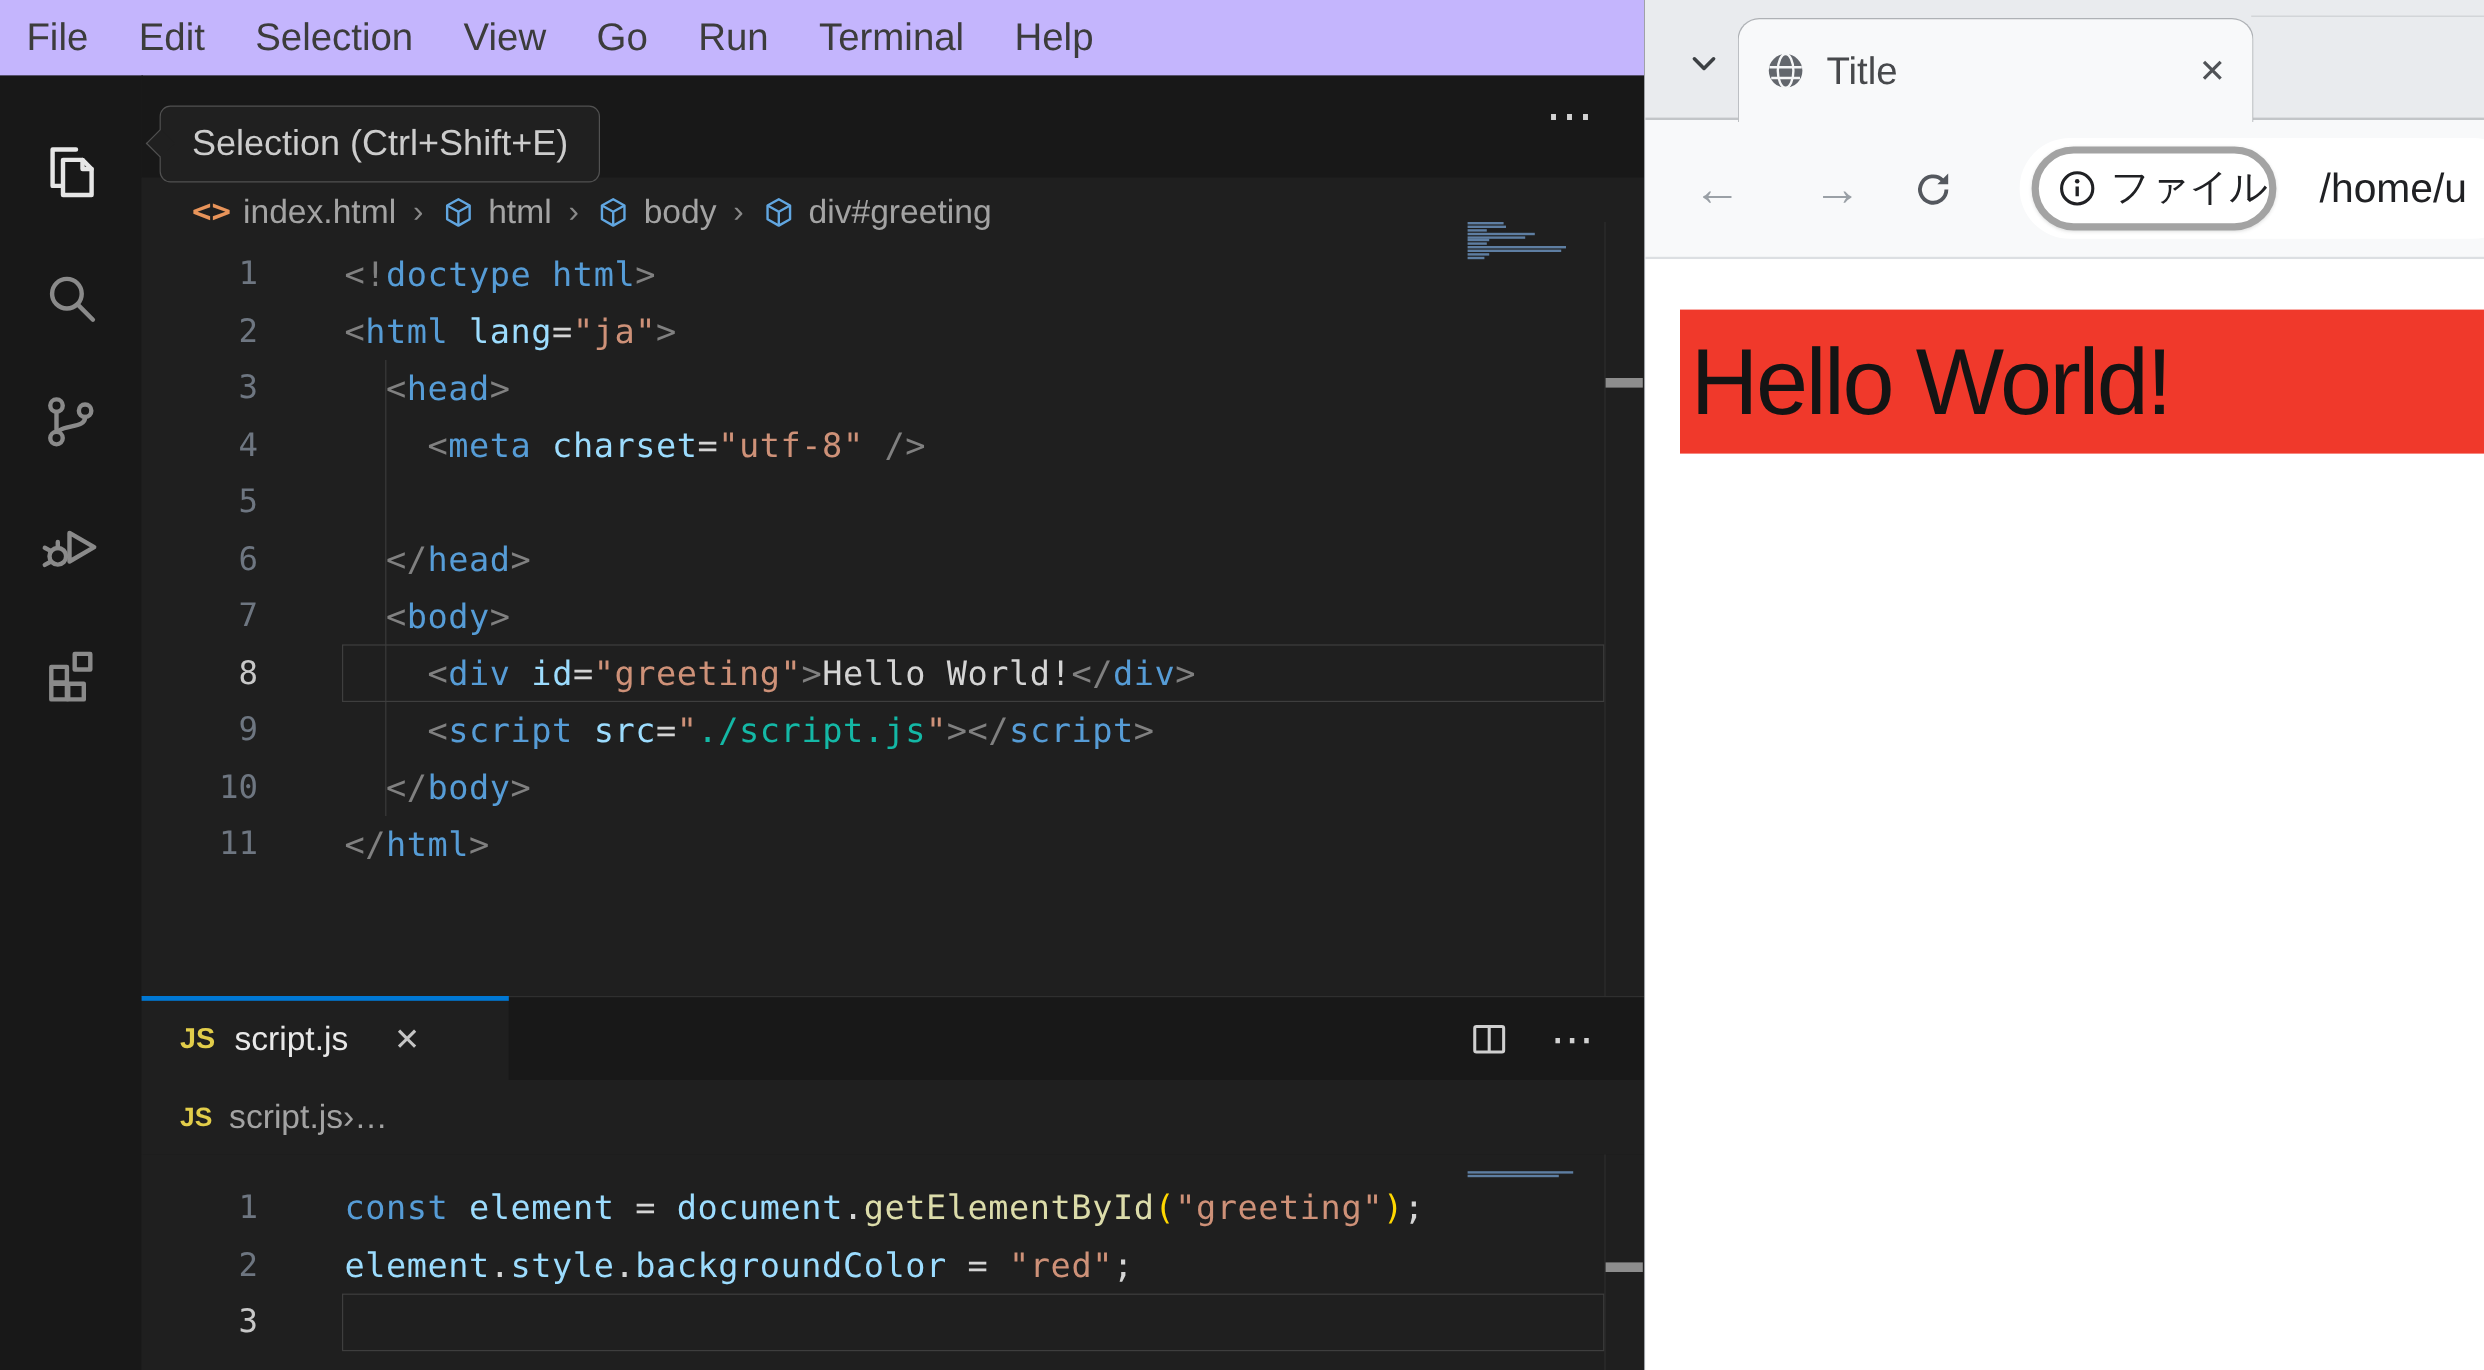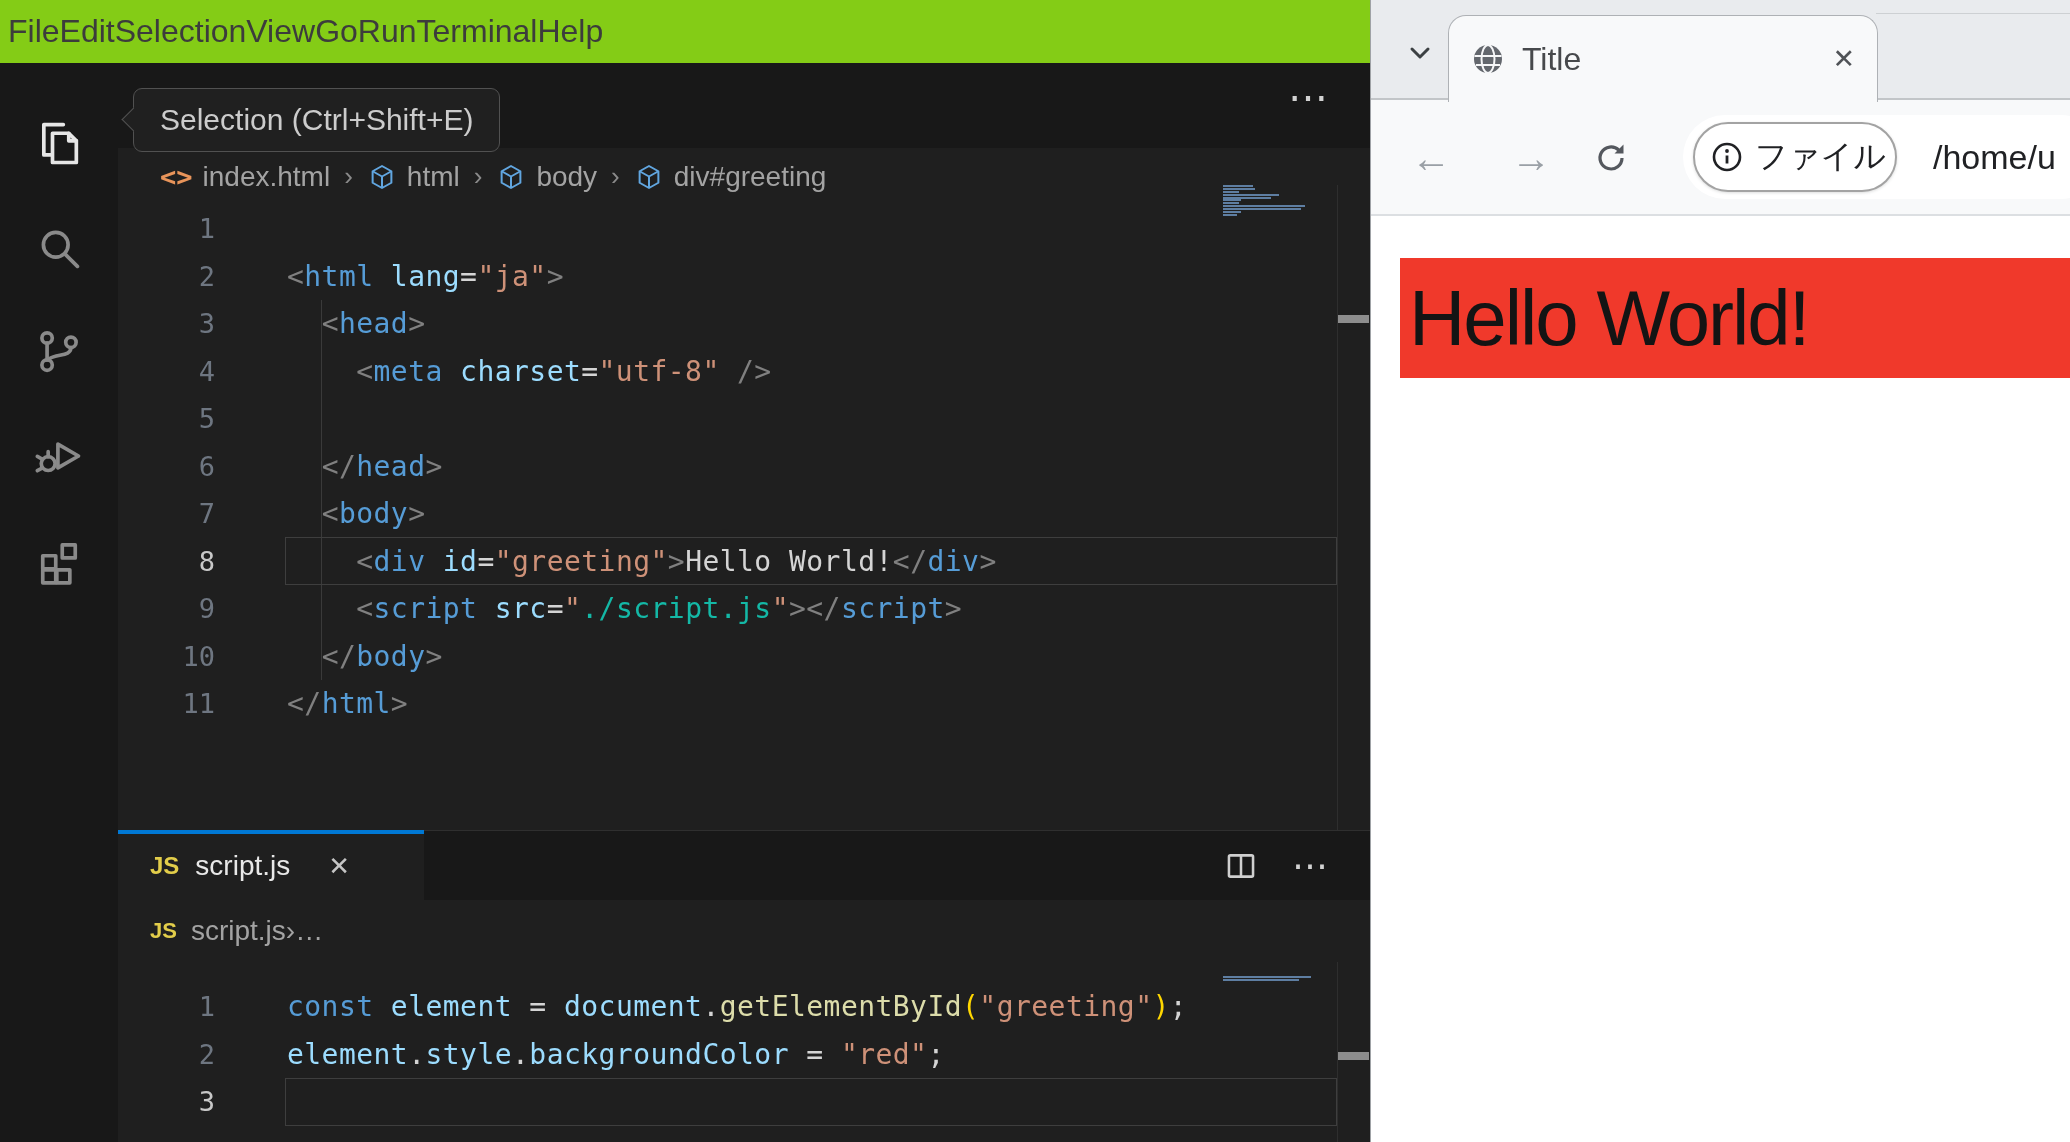"File" .menubar { background: #84cc16 -> #c4b5fd; gap: none -> 42px; padding-left: 8px -> 22px }
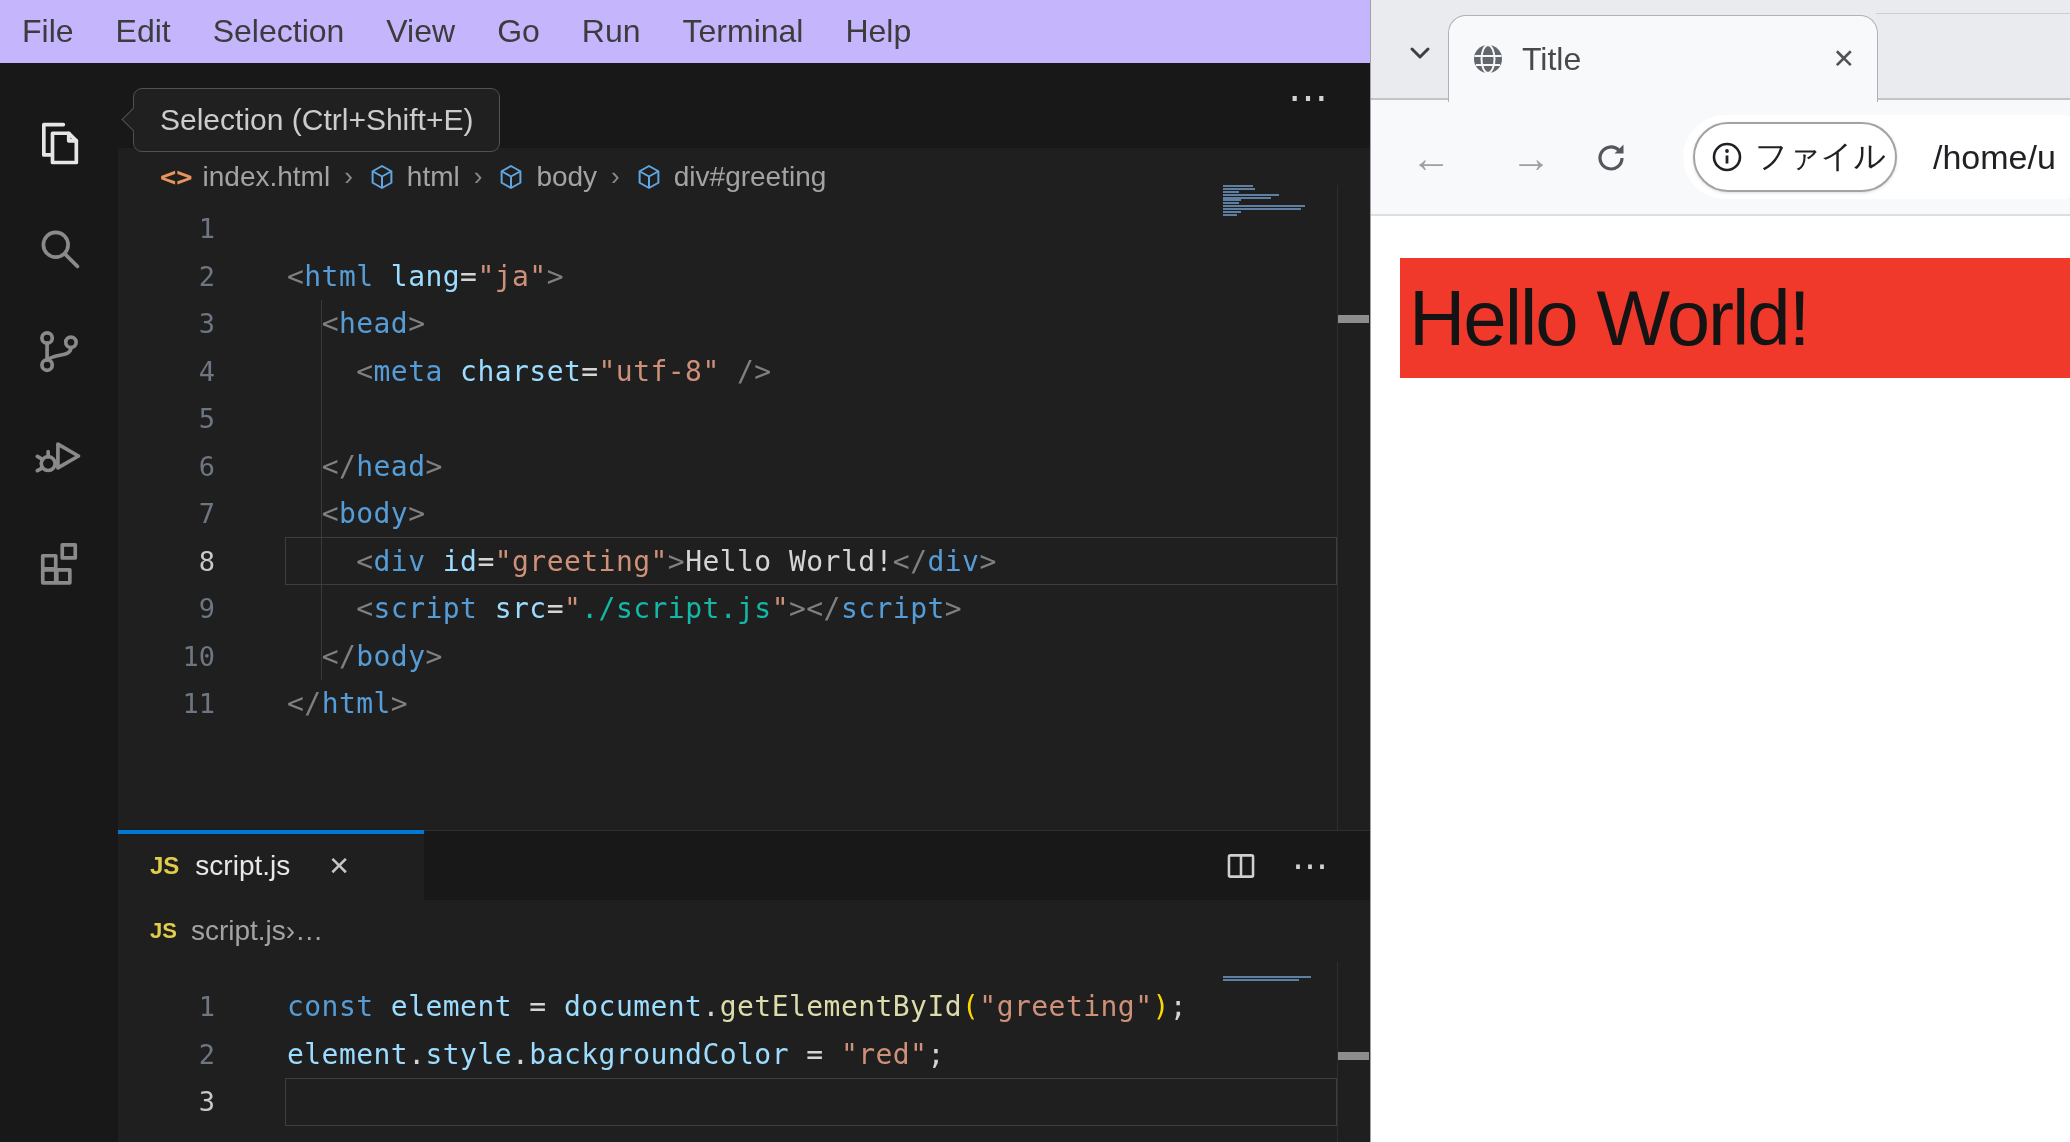"ファイル" .omnichip { border: 2px solid #a3a3a3 -> 6px solid #a3a3a3 }
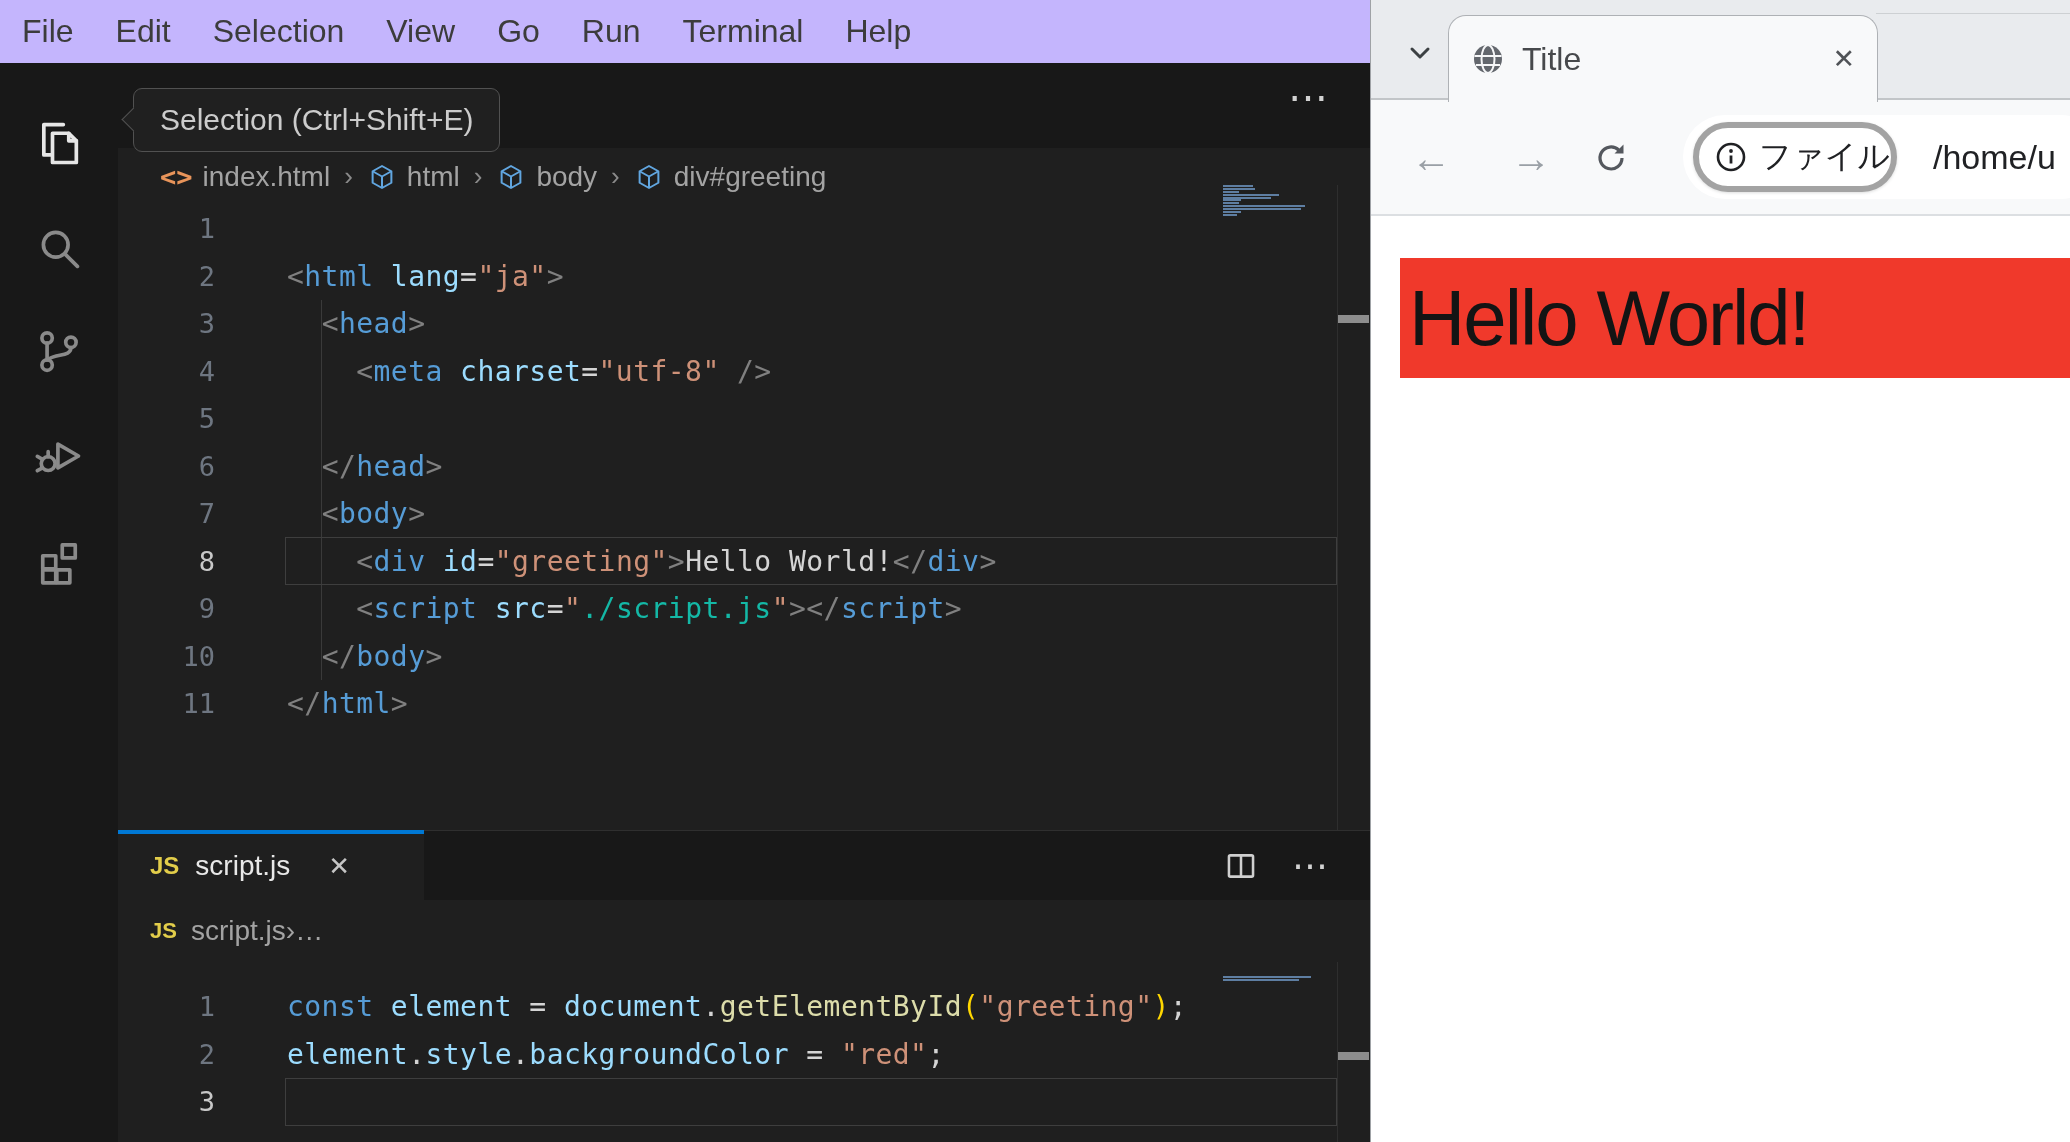"<!doctype html>" span.src { html: none -> <span><span>&lt;!</span><span>doctype html</span><span>&gt;</span></span> }
